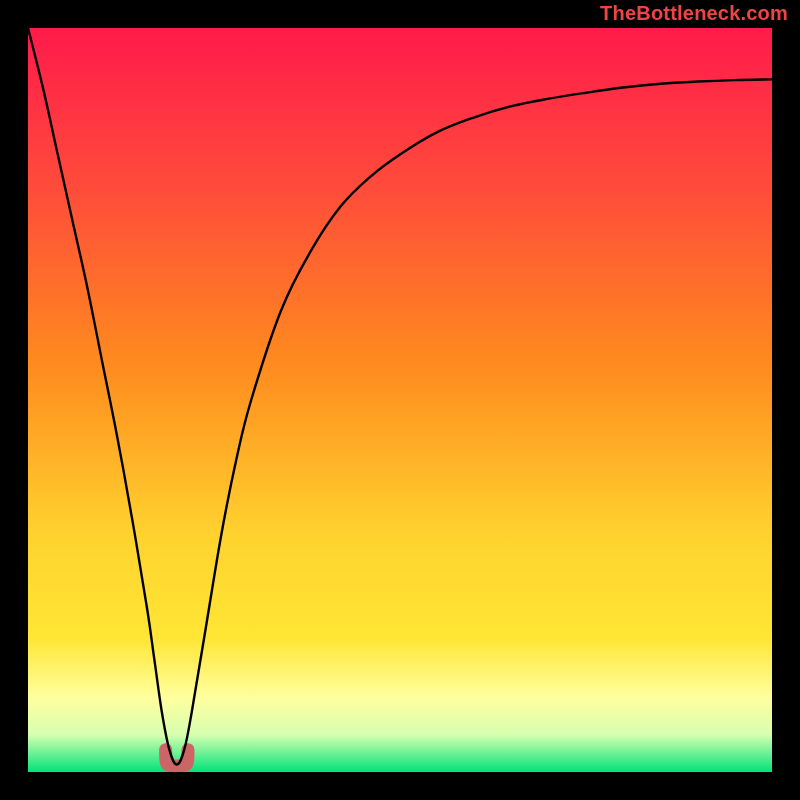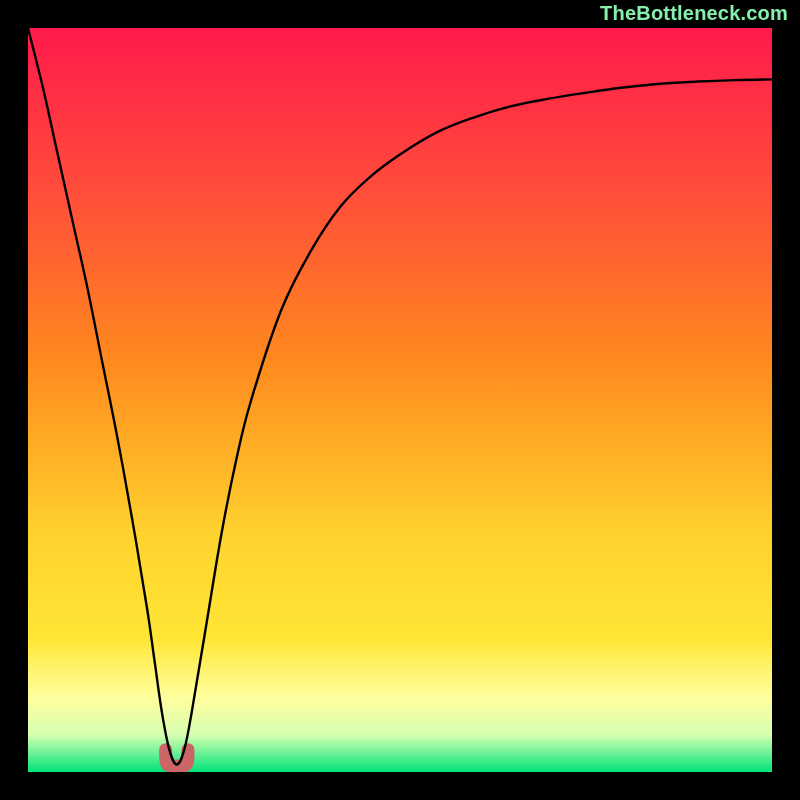"TheBottleneck.com" .watermark { color: #86efac -> #ef4444 }
